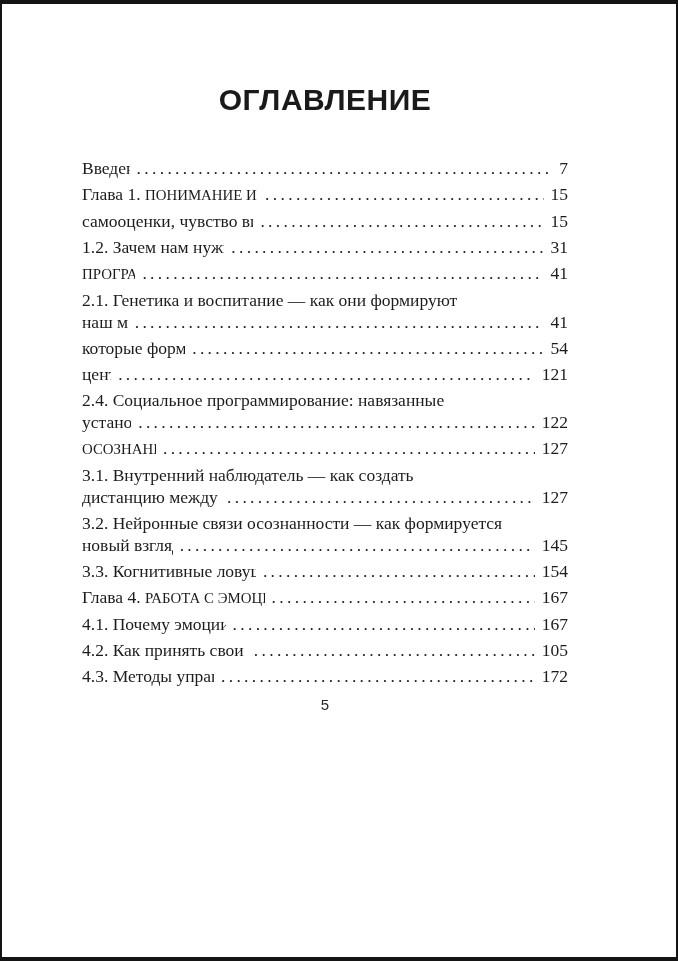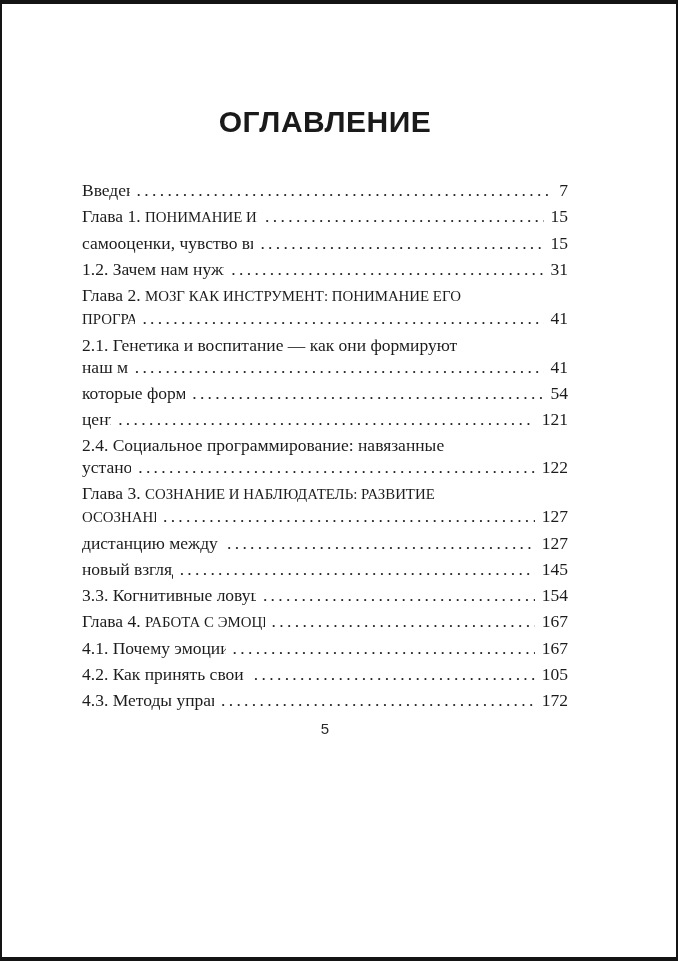"ОГЛАВЛЕНИЕ" .title { padding-top: 103px -> 81px }
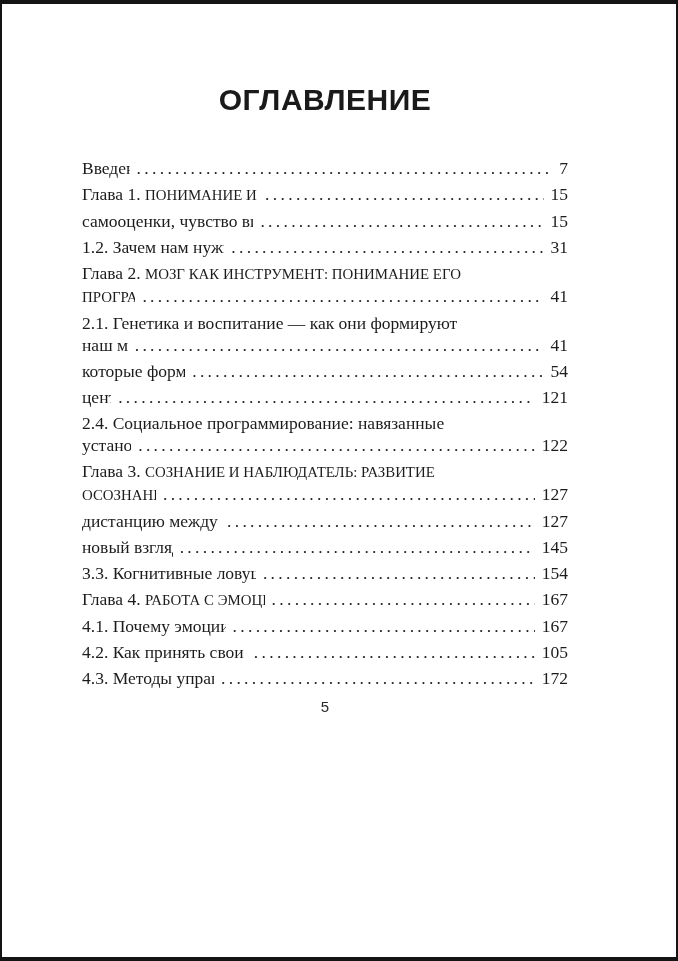"Глава 2. МОЗГ КАК ИНСТРУМЕНТ:" div.line { html: <div><span><span>Глава 2. </span><span>МОЗГ КАК ИНСТРУМЕНТ: ПОНИМАНИЕ ЕГО</span></span></div> -> none }
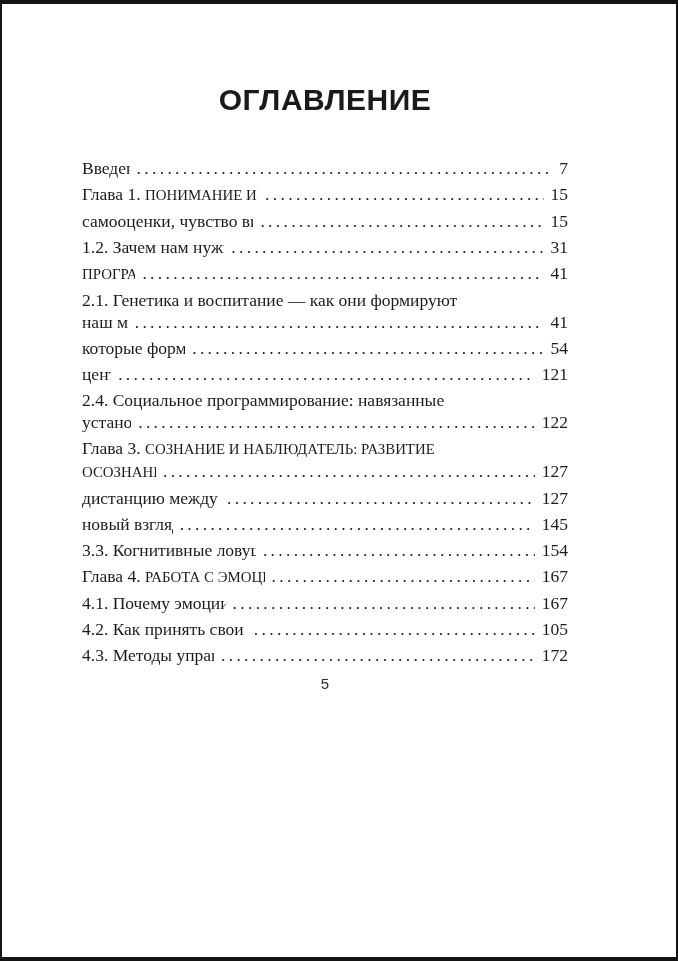"Глава 3. СОЗНАНИЕ И НАБЛЮДАТЕЛЬ:" div.line { html: <div><span><span>Глава 3. </span><span>СОЗНАНИЕ И НАБЛЮДАТЕЛЬ: РАЗВИТИЕ</span></span></div> -> none }
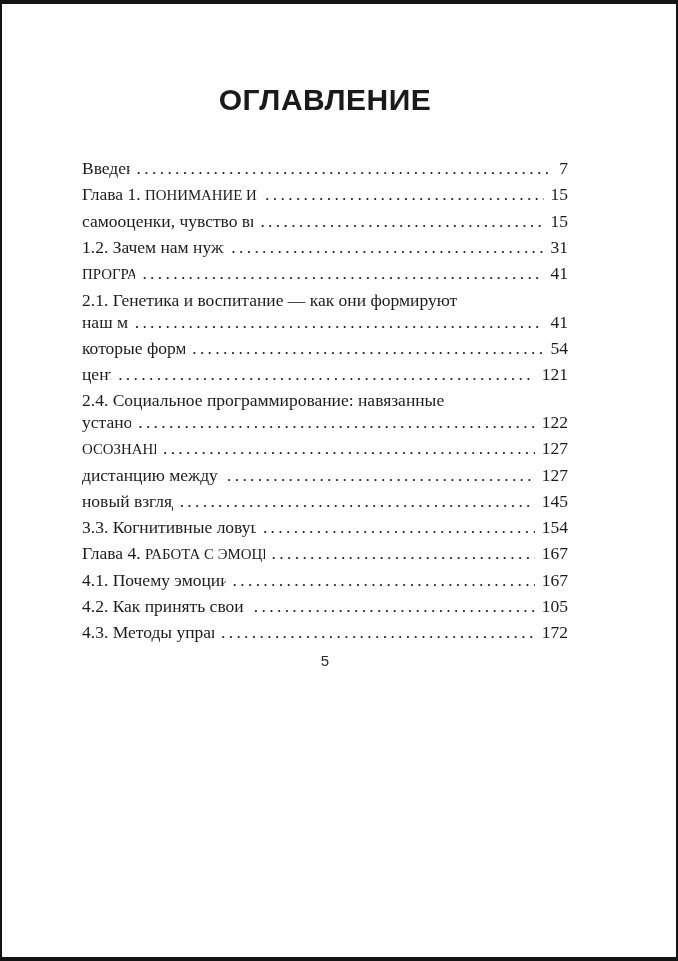"3.1. Внутренний наблюдатель — как" div.line { html: none -> <div><span><span>3.1. Внутренний наблюдатель — как создать</span></span></div> }
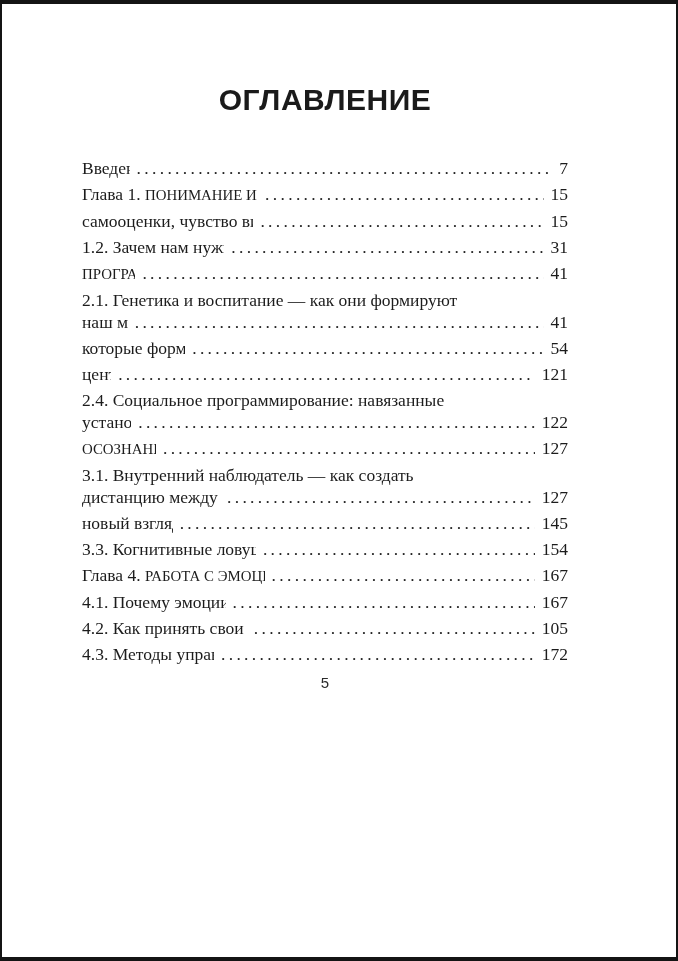"3.2. Нейронные связи осознанности —" div.line { html: none -> <div><span><span>3.2. Нейронные связи осознанности — как формируется</span></span></div> }
